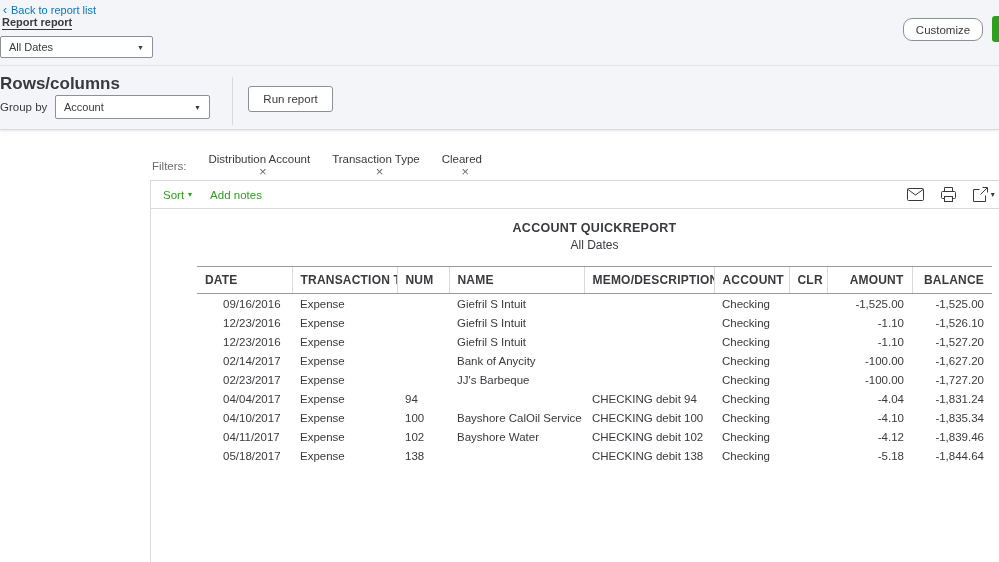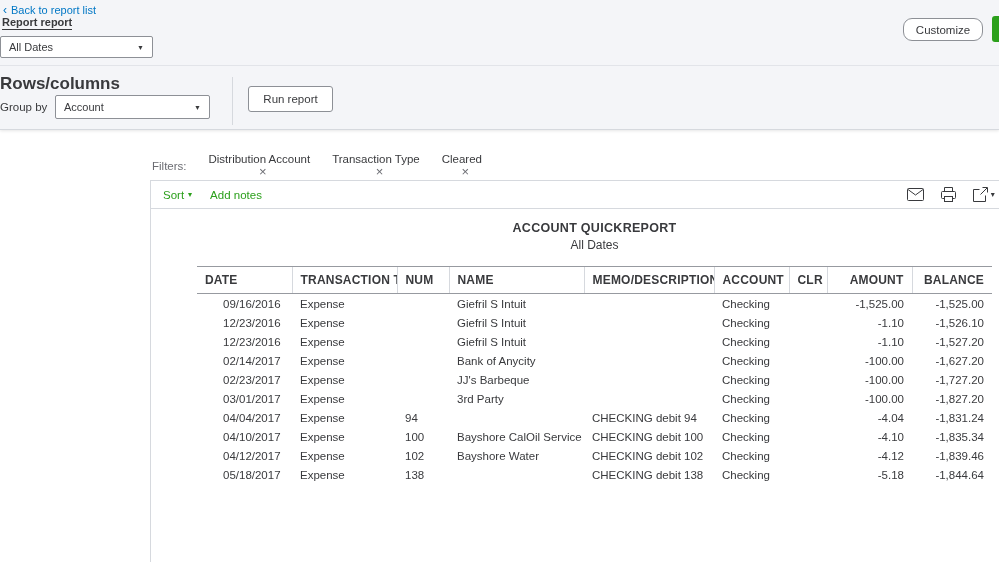"03/01/2017" tr { html: <tr> <td>03/01/2017</td> <td>Expense</td> <td></td> <td>3rd Party</td> <td></td> <td>Checking</td> <td></td> <td>-100.00</td> <td>-1,827.20</td> </tr> -> none }
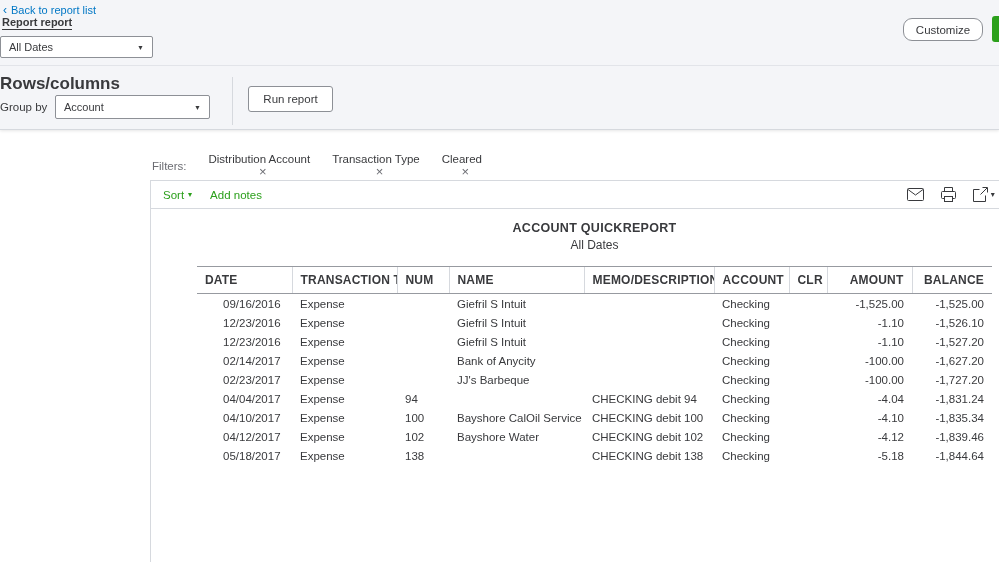"04/12/2017" td.c-date { text: 04/12/2017 -> 04/11/2017 }
